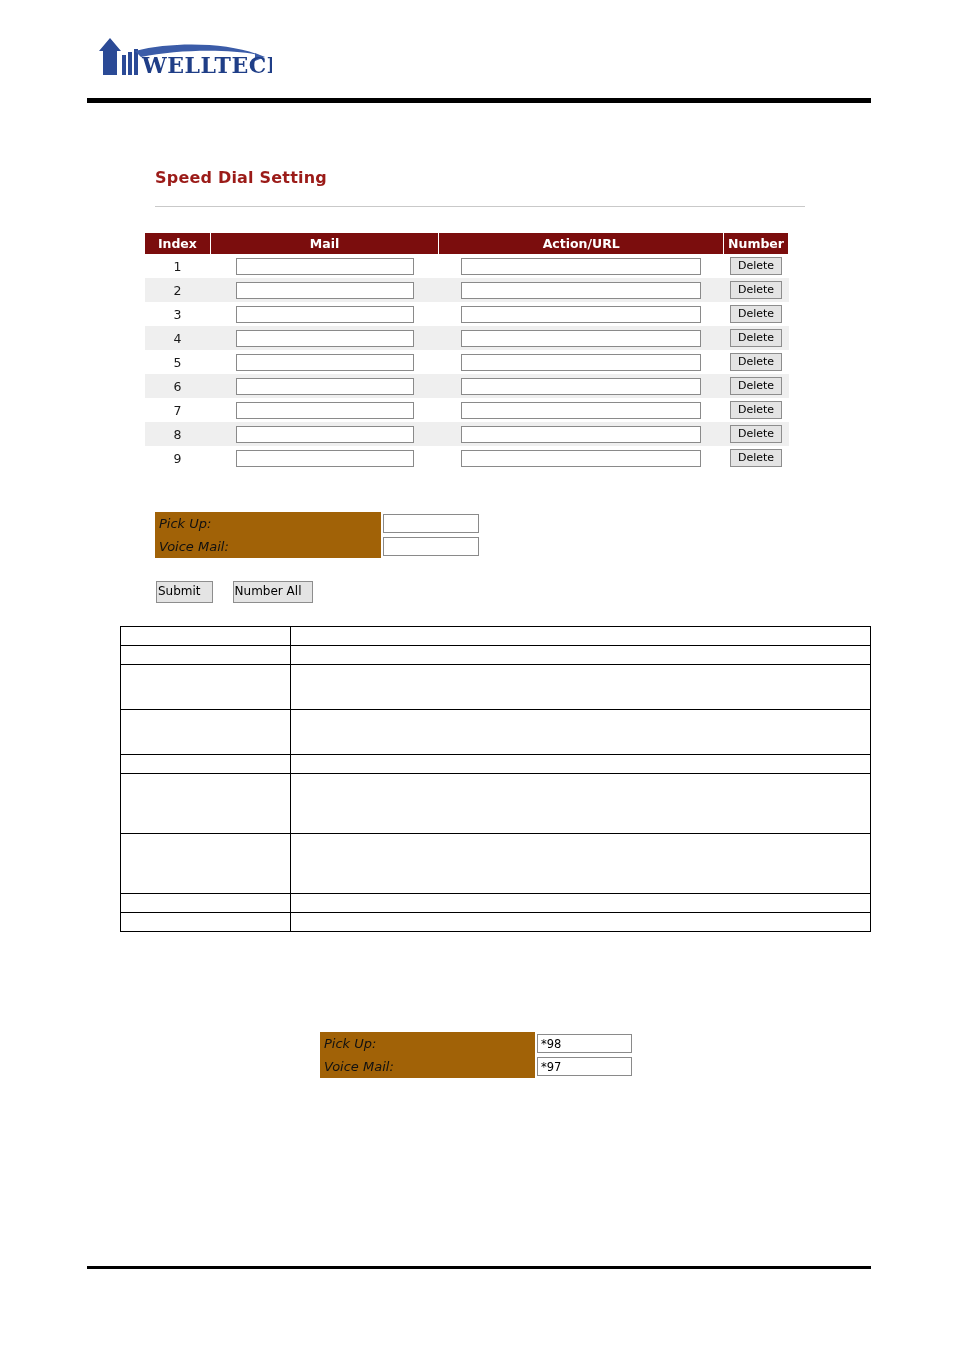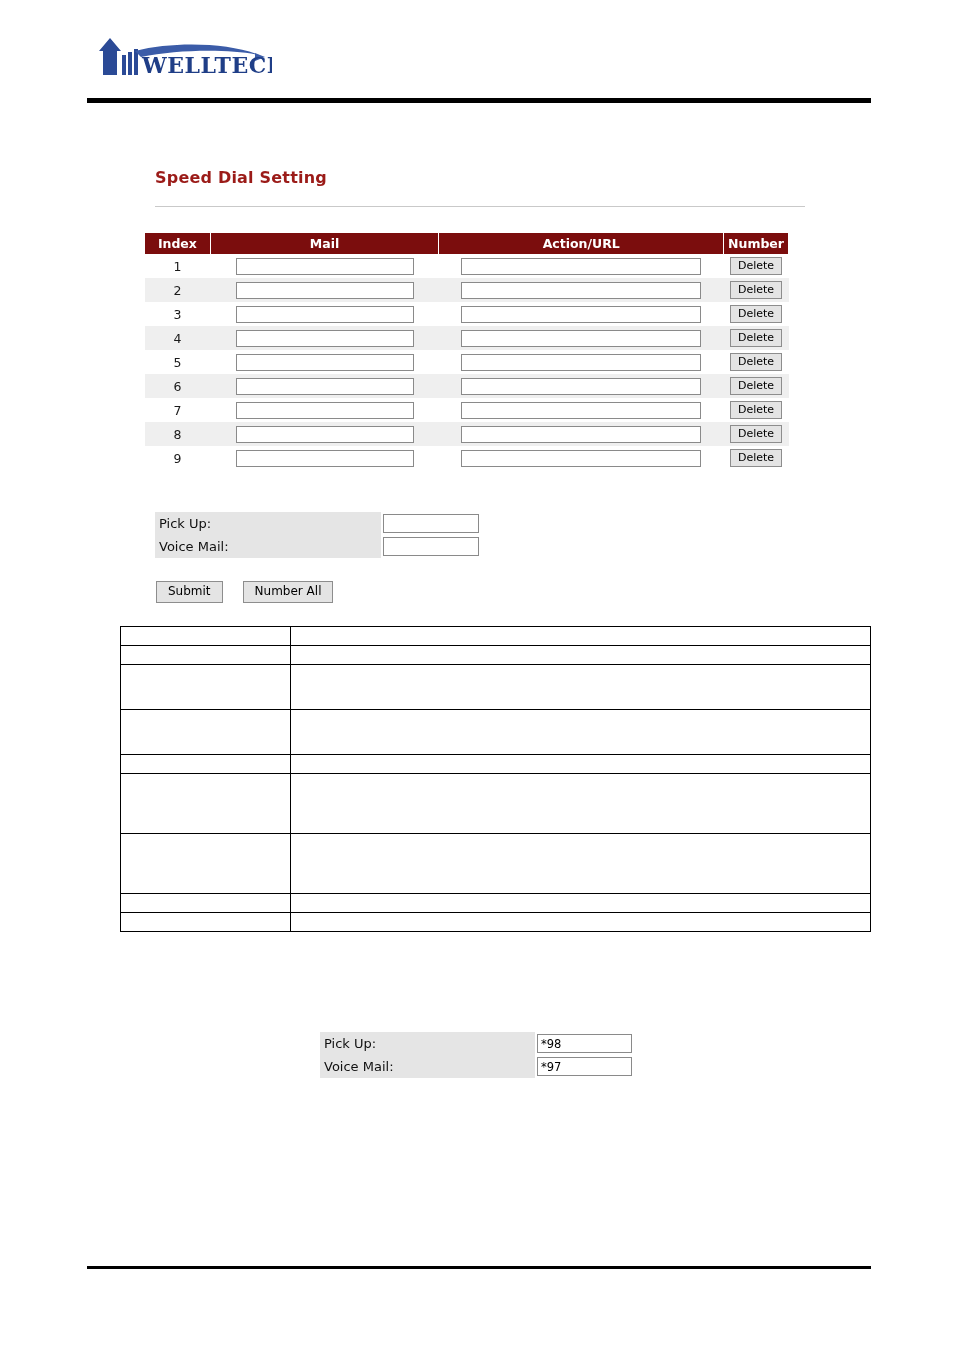"Pick Up:" .pv-label { background: #e5e5e5 -> #a16207; font-style: none -> italic }
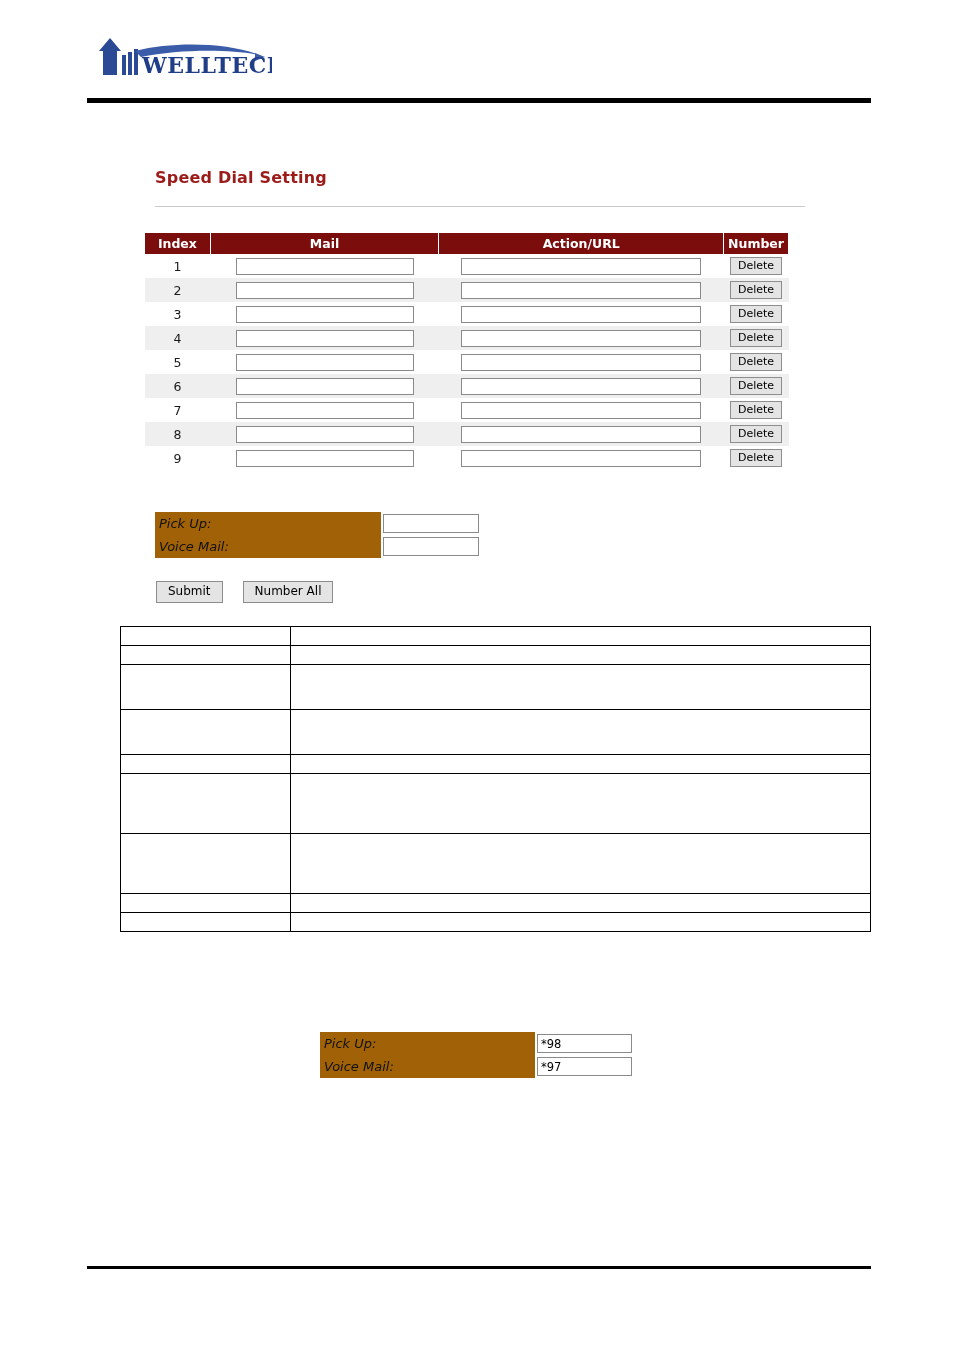"Submit" .action-bar .btn { padding: 3px 11px 4px 11px -> 3px 11px 4px 1px }
